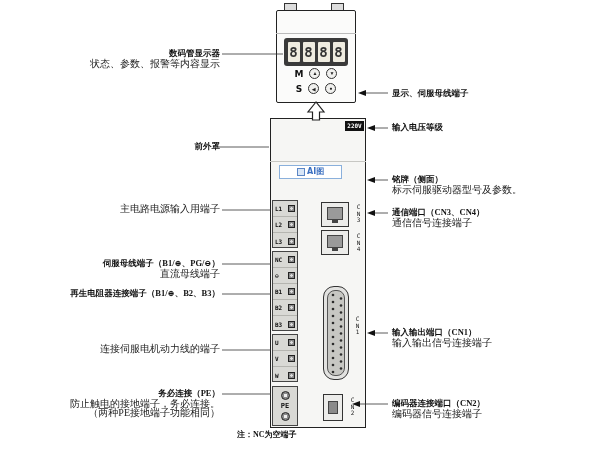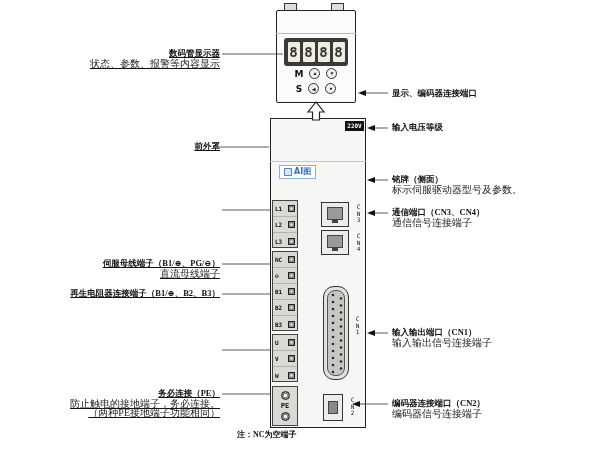"数码管显示器" .lbl.left { text-decoration: underline -> none }
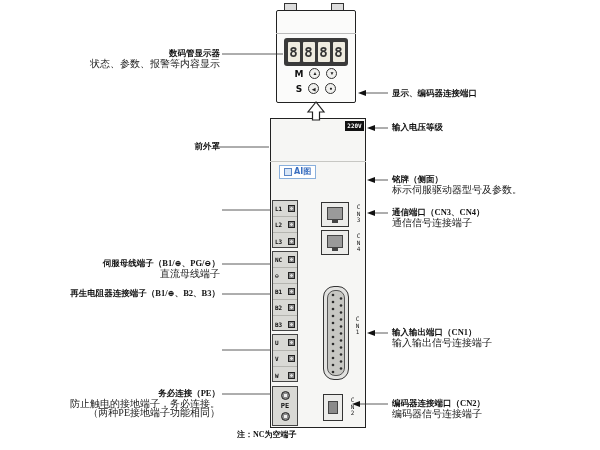"显示、编码器连接端口" div.t { text: 编码器连接端口 -> 伺服母线端子 }
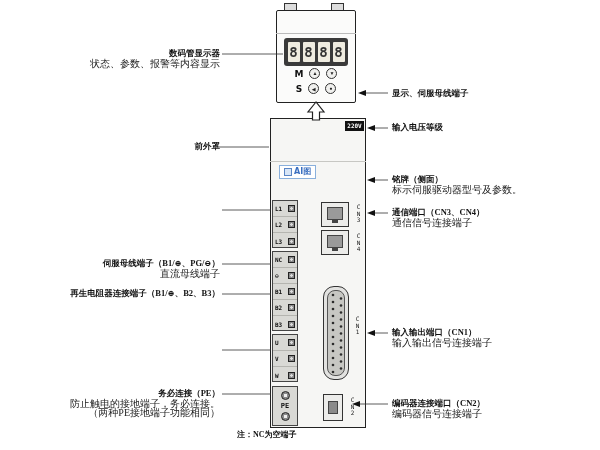"AI图" .aibadge { padding: 0 4px -> 0 17px }
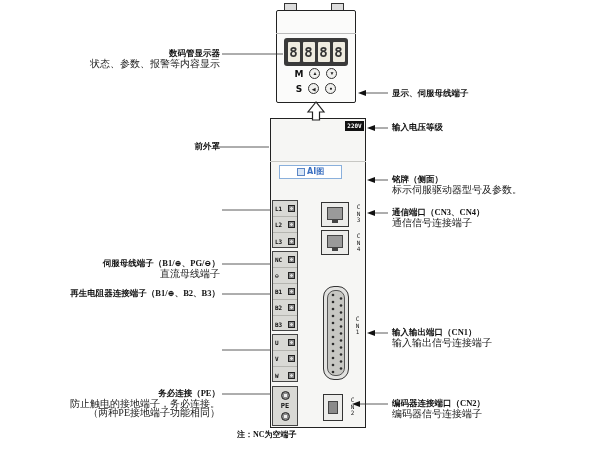"主电路电源输入用端子" div.d { html: none -> <div>主电路电源输入用端子</div> }
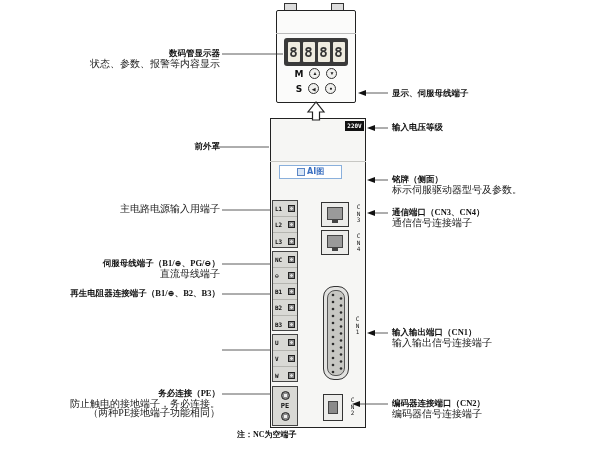"连接伺服电机动力线的端子" div.d { html: none -> <div>连接伺服电机动力线的端子</div> }
